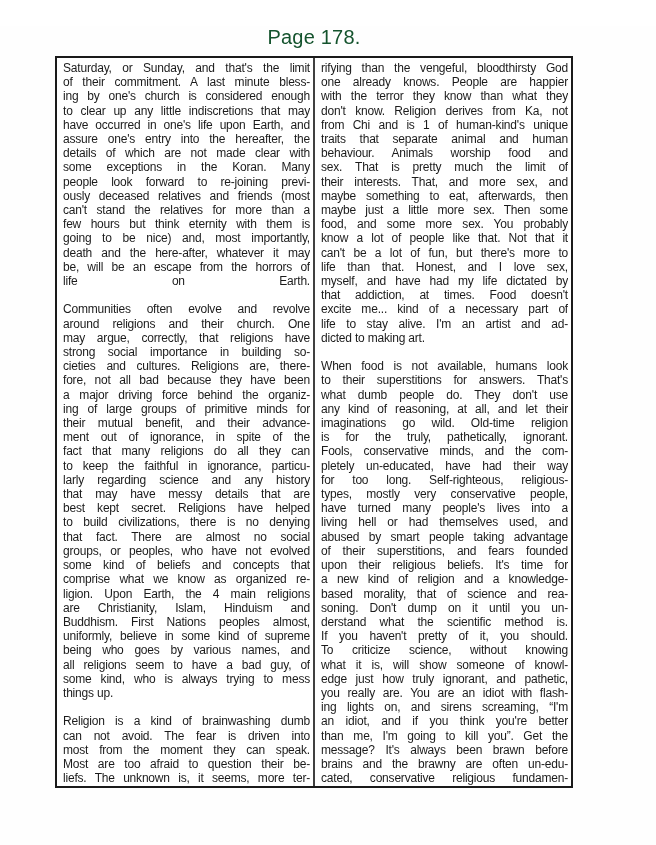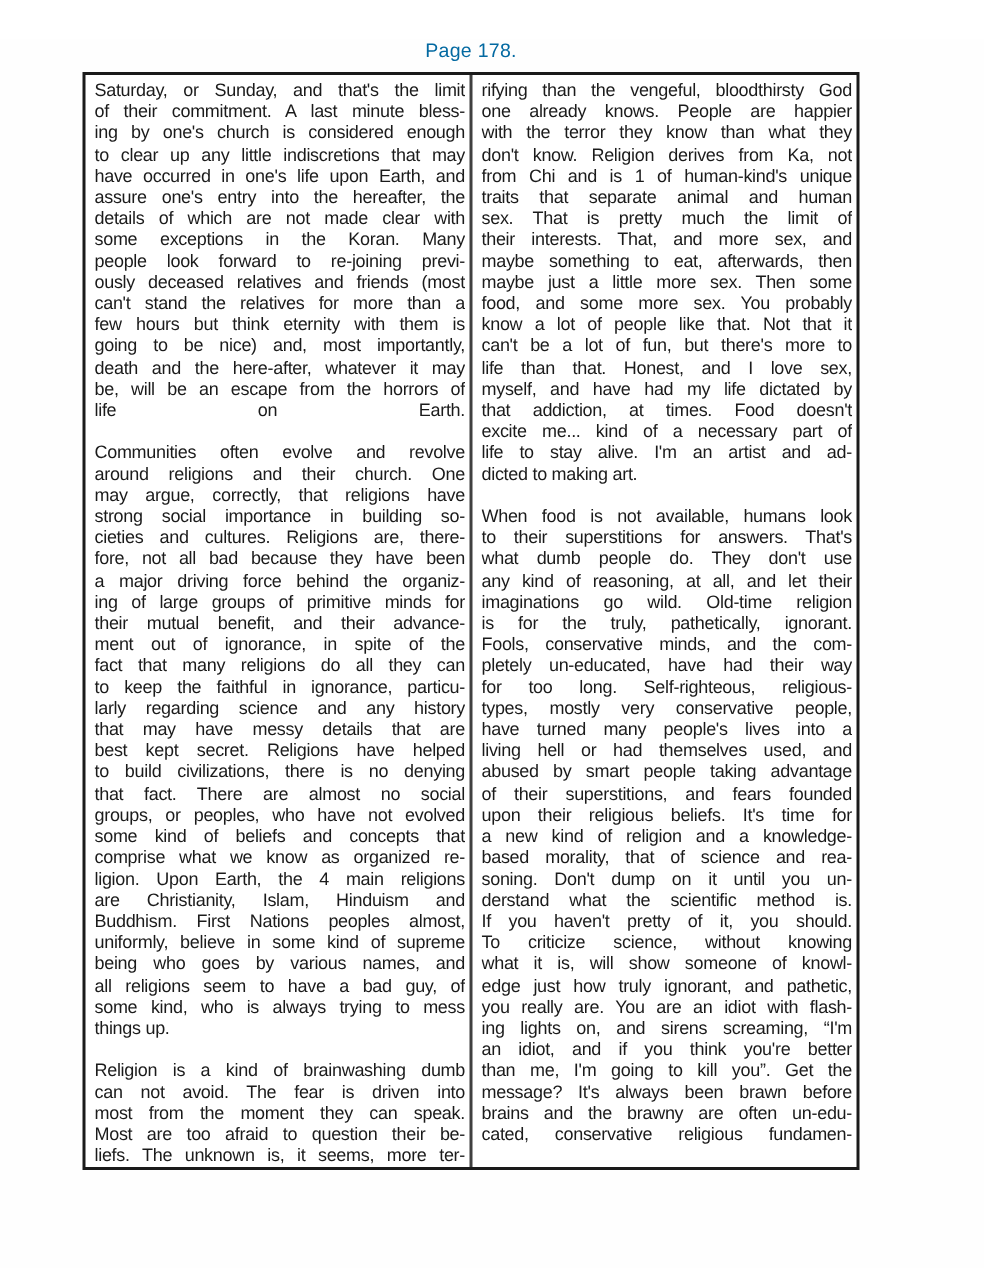"Page 178." .page-header { color: #0369a1 -> #14532d; font-size: 13px -> 20px }
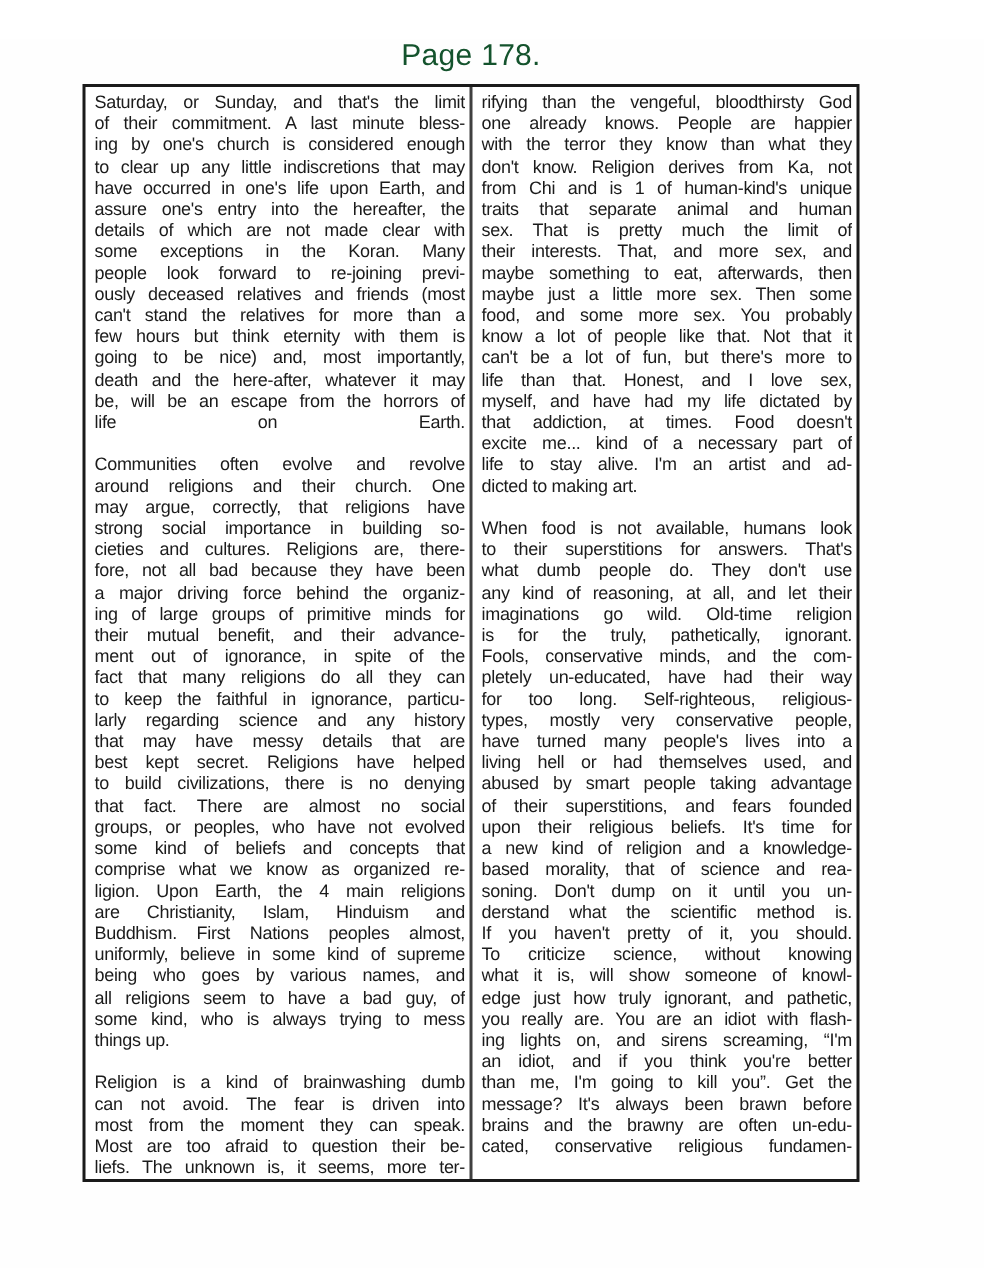"behaviour. Animals worship food and" div.line { html: none -> <div>behaviour. Animals worship food and</div> }
